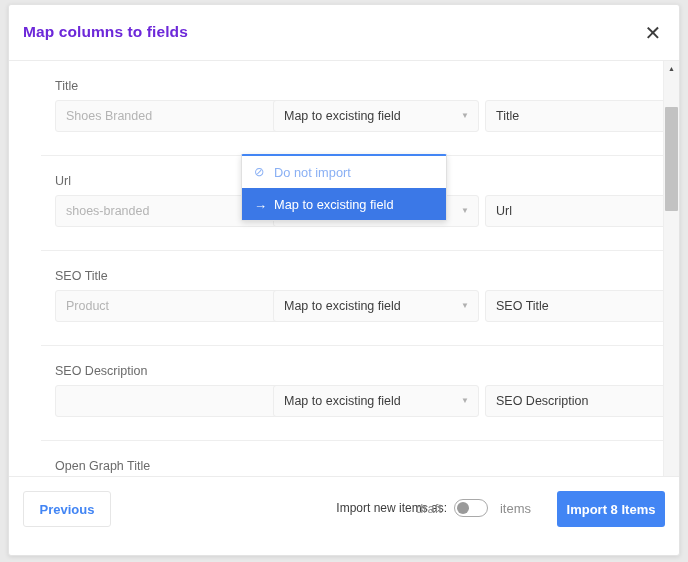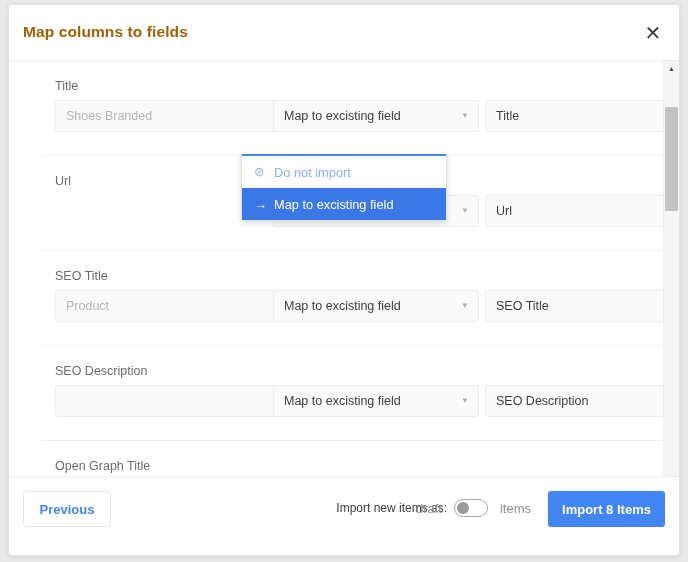"Map columns to fields" .modal-title { color: #a16207 -> #6d28d9 }
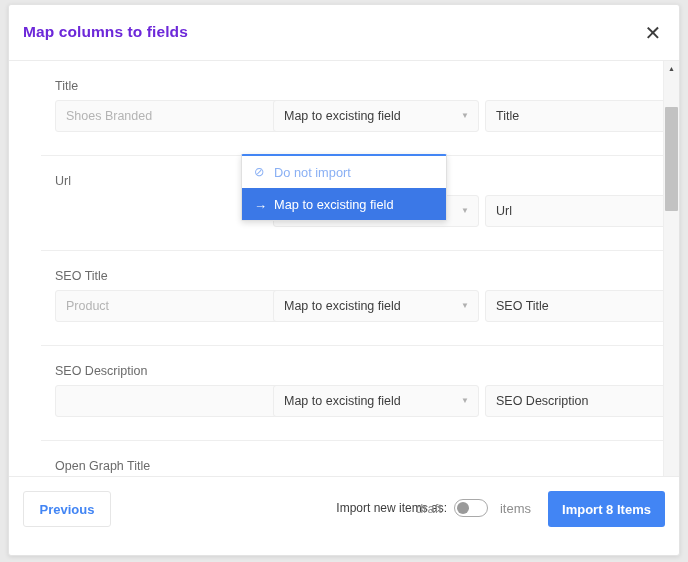"shoes-branded" div.ctrl { html: none -> <div> <span>shoes-branded</span> </div> }
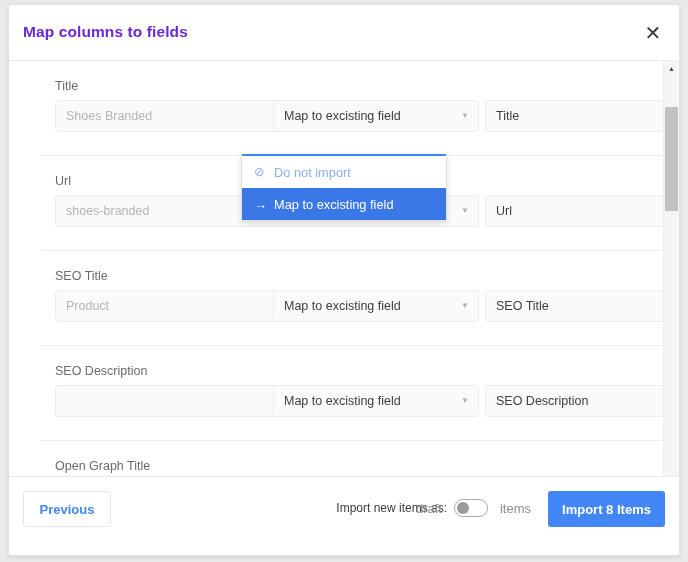"Import 8 Items" .btn-import { width: 117px -> 108px }
